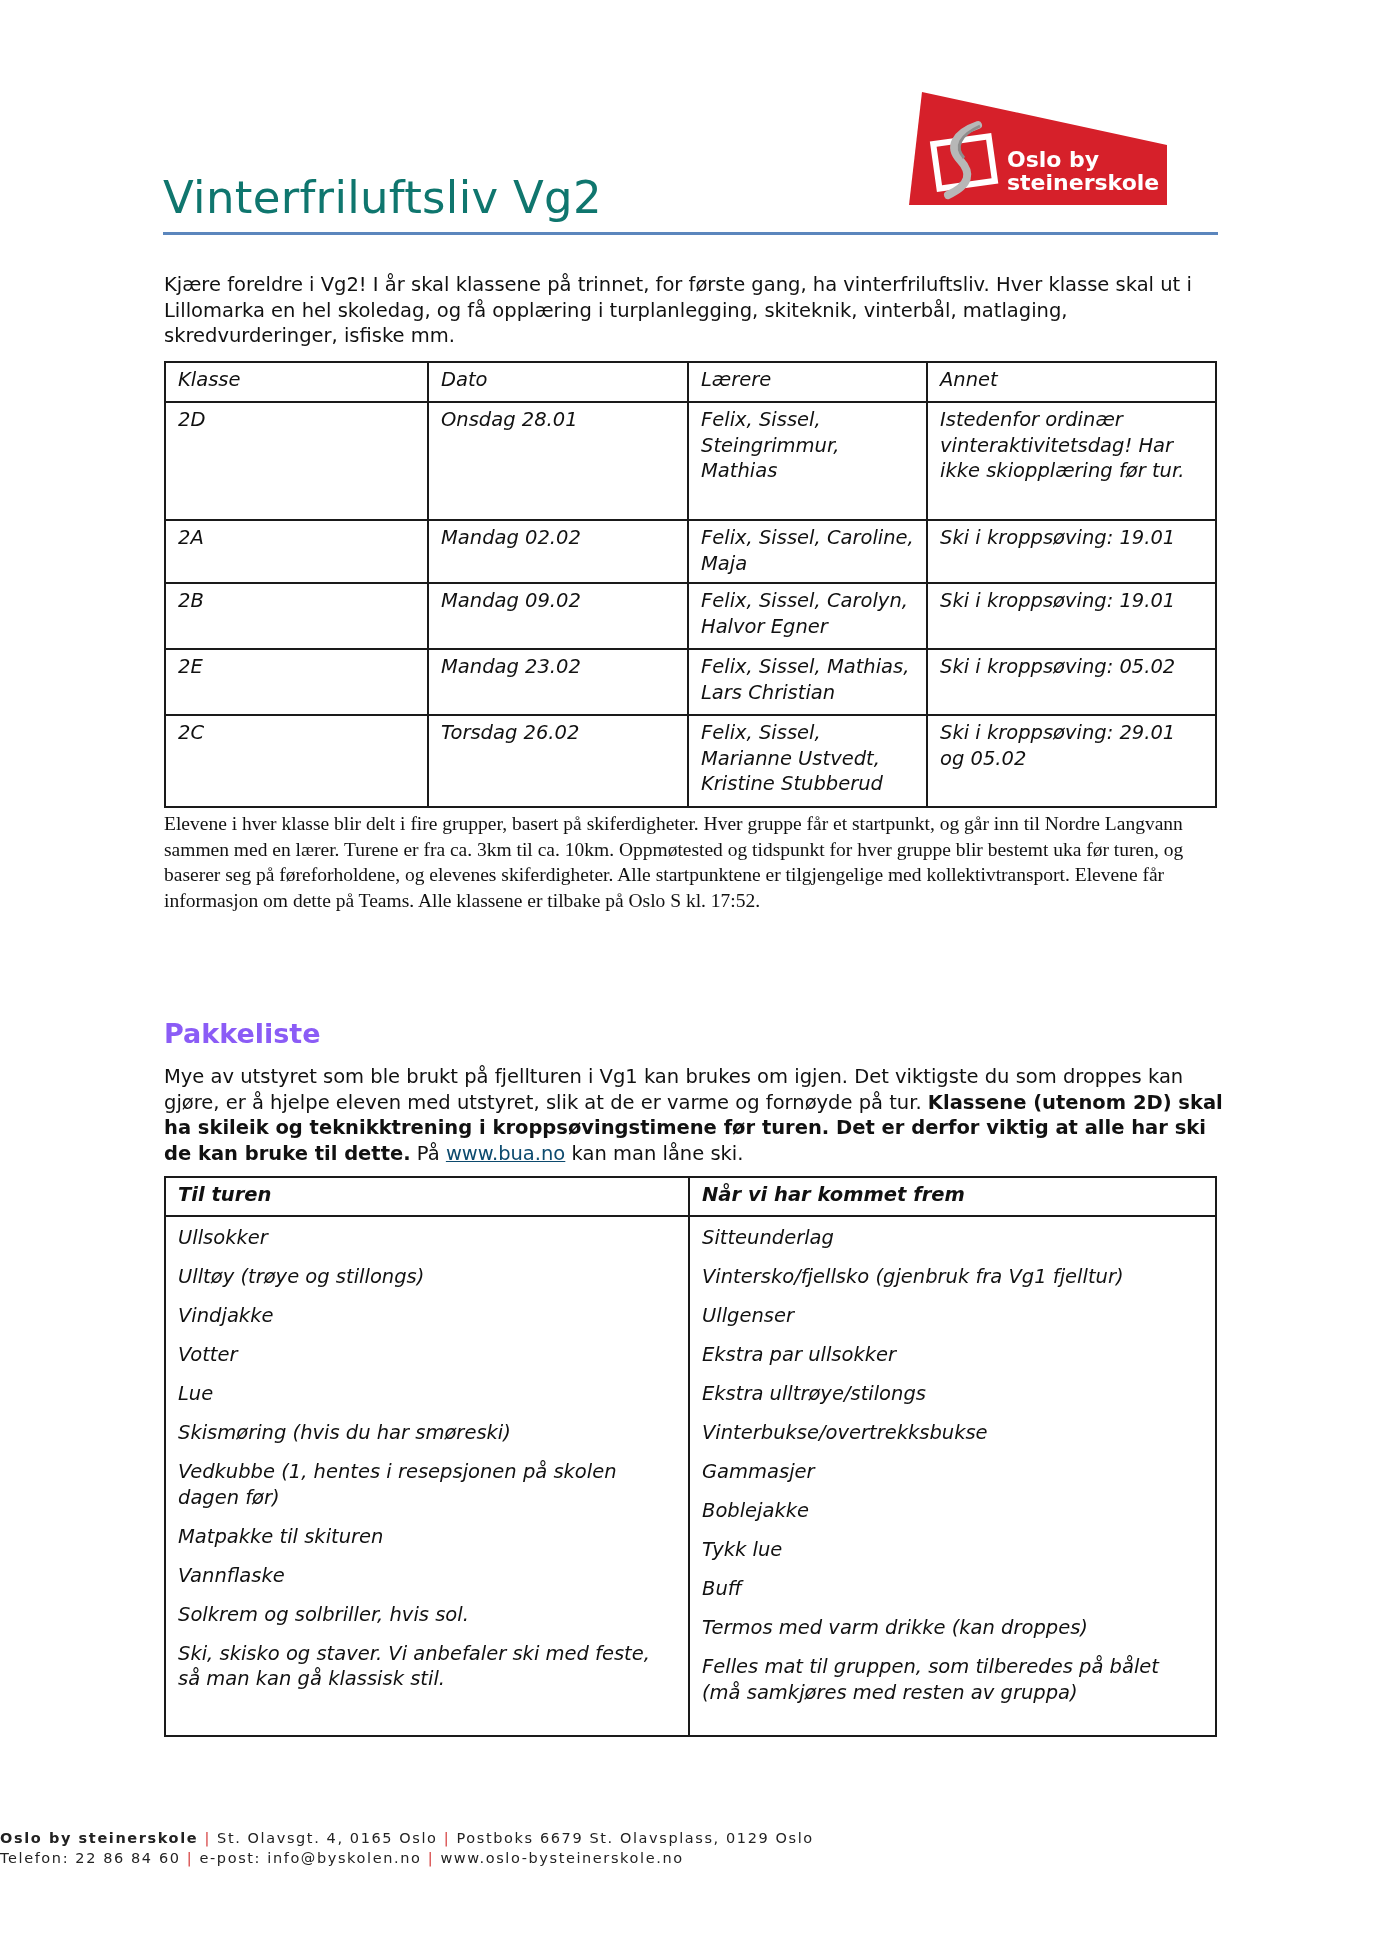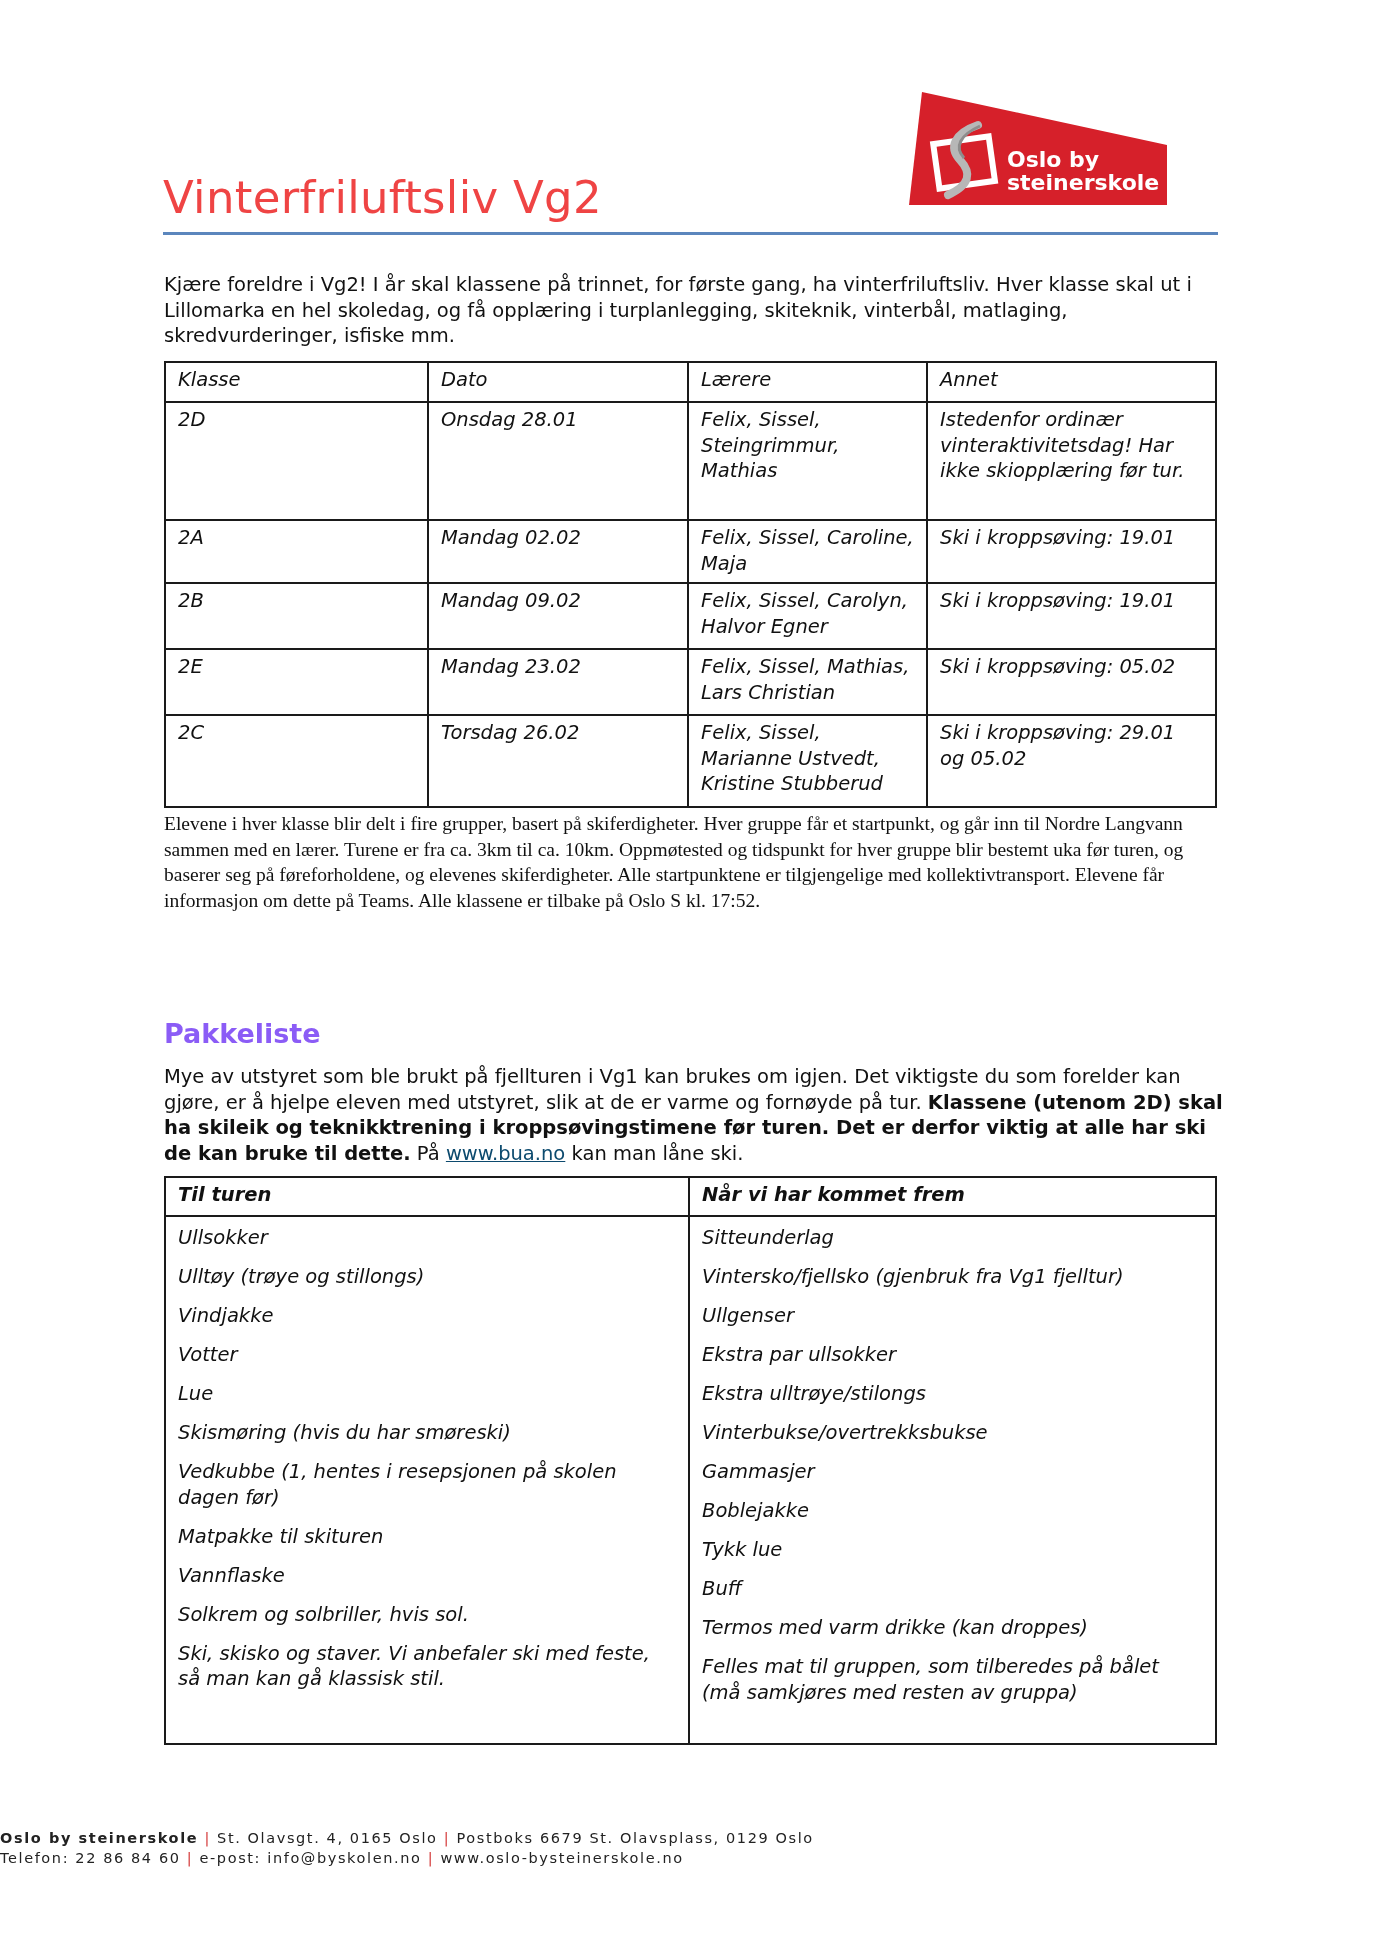"Vinterfriluftsliv Vg2" .title { color: #ef4444 -> #0f766e }
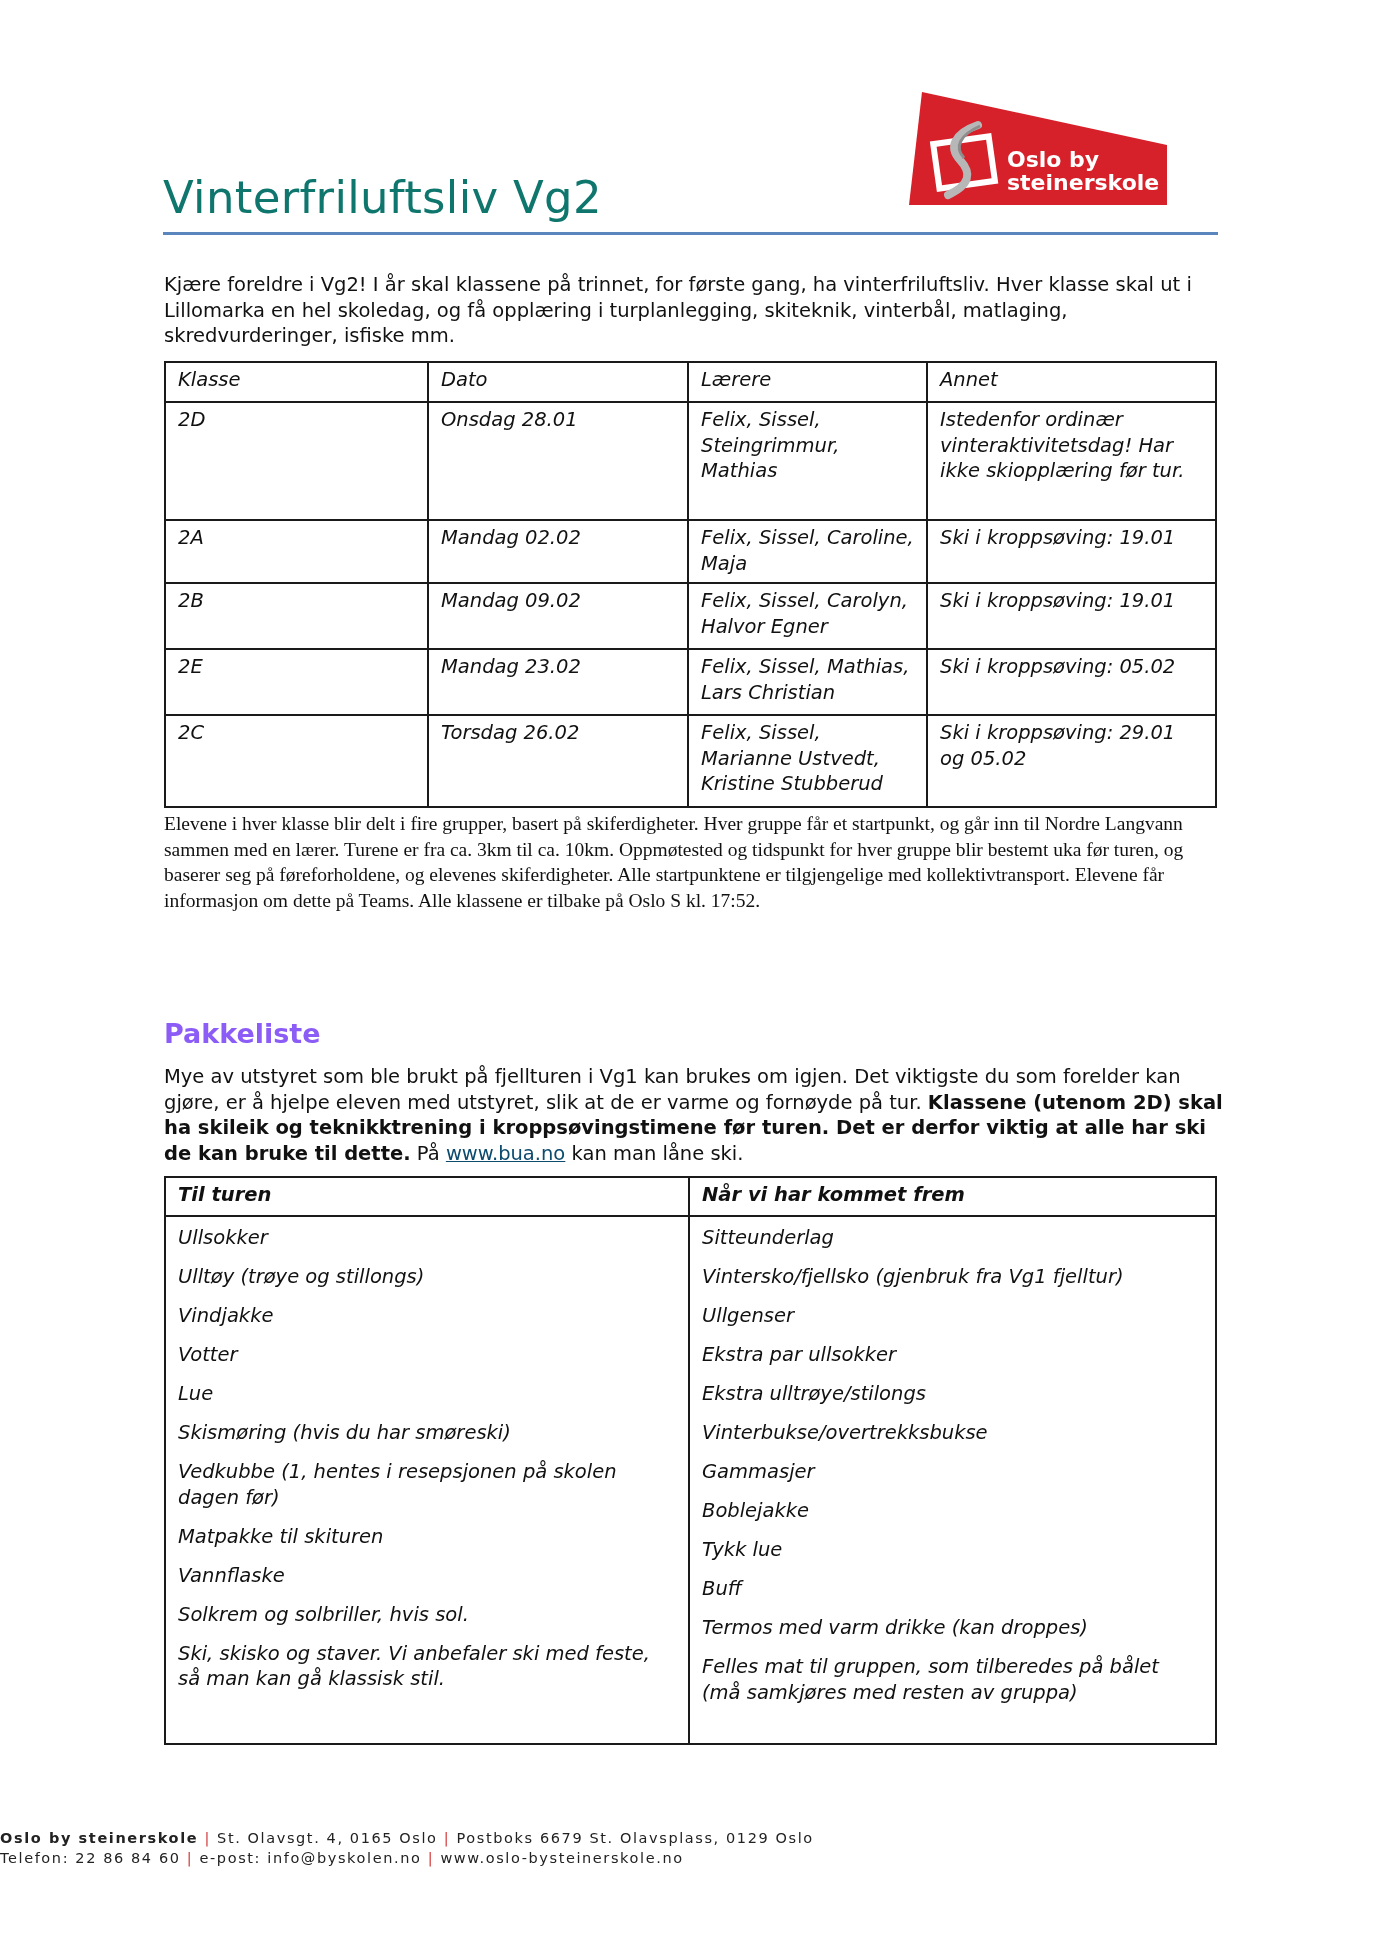"Mye av utstyret som ble" span { text: forelder -> droppes }
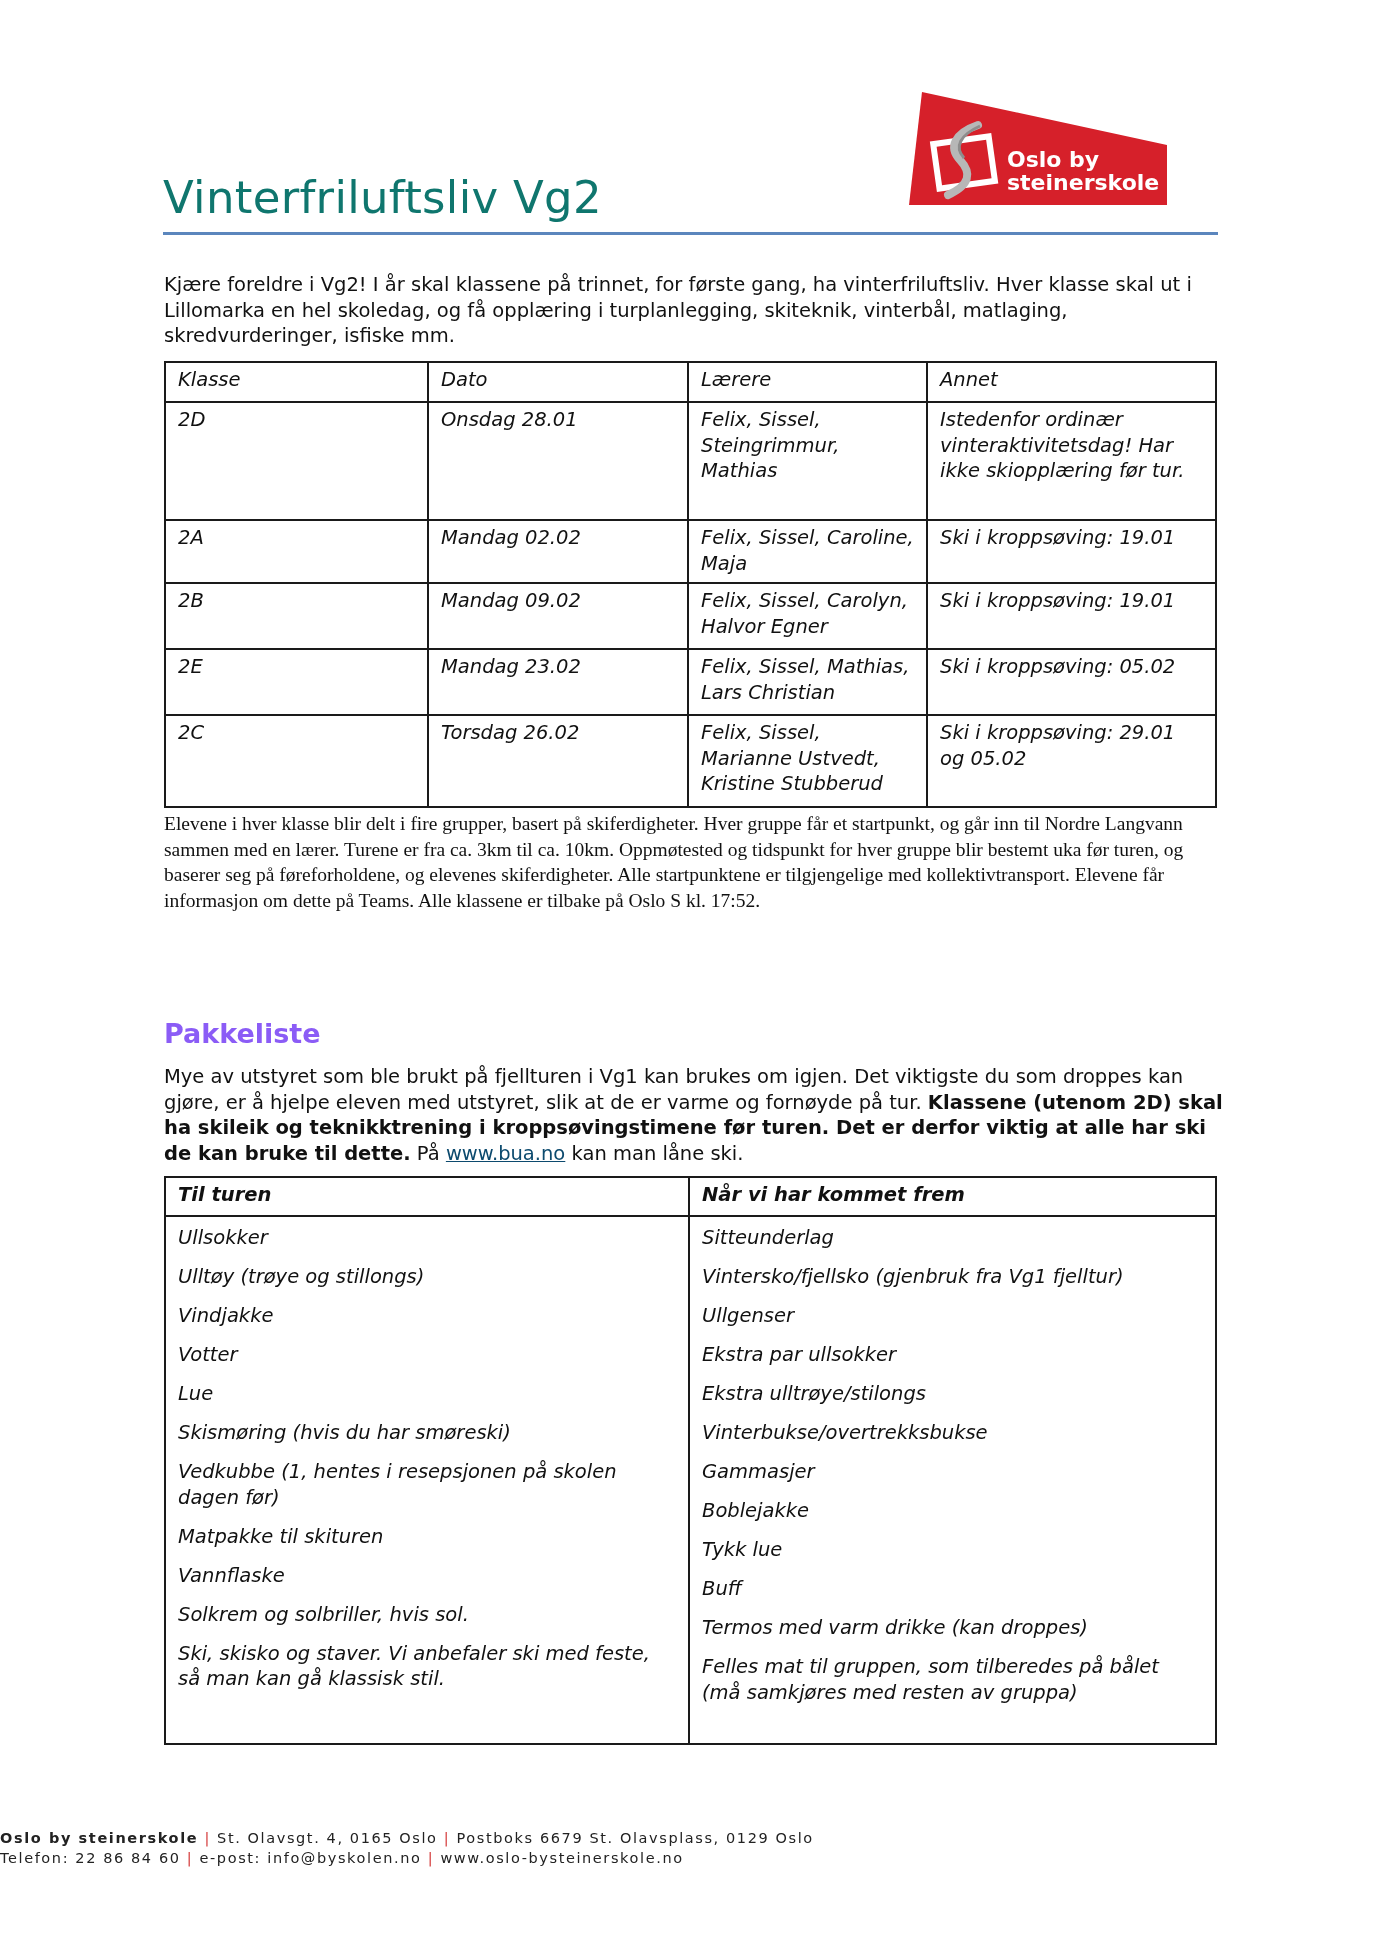"Ullsokker" .pack td.col { padding: 8px 12px 24px 12px -> 8px 12px 16px 12px }
